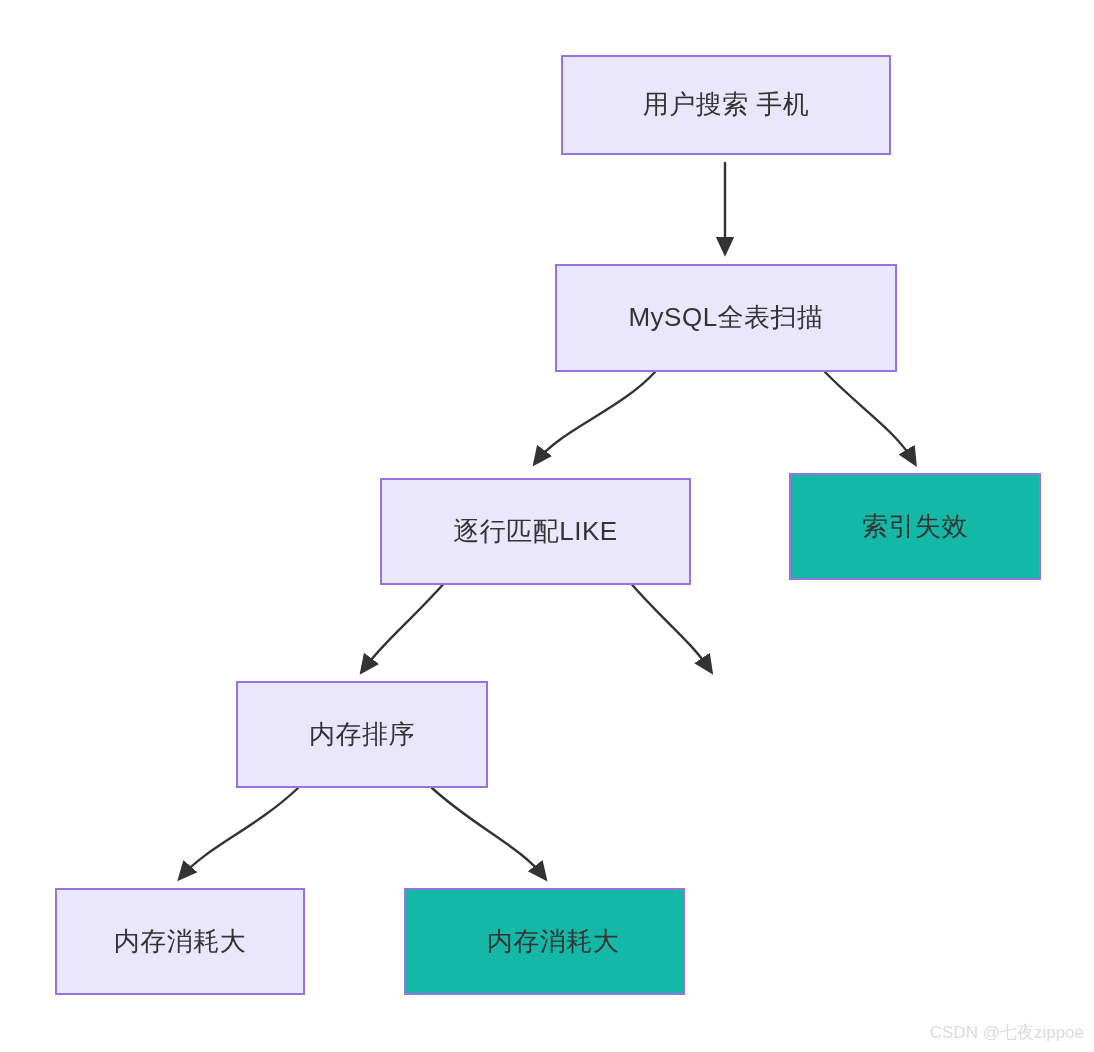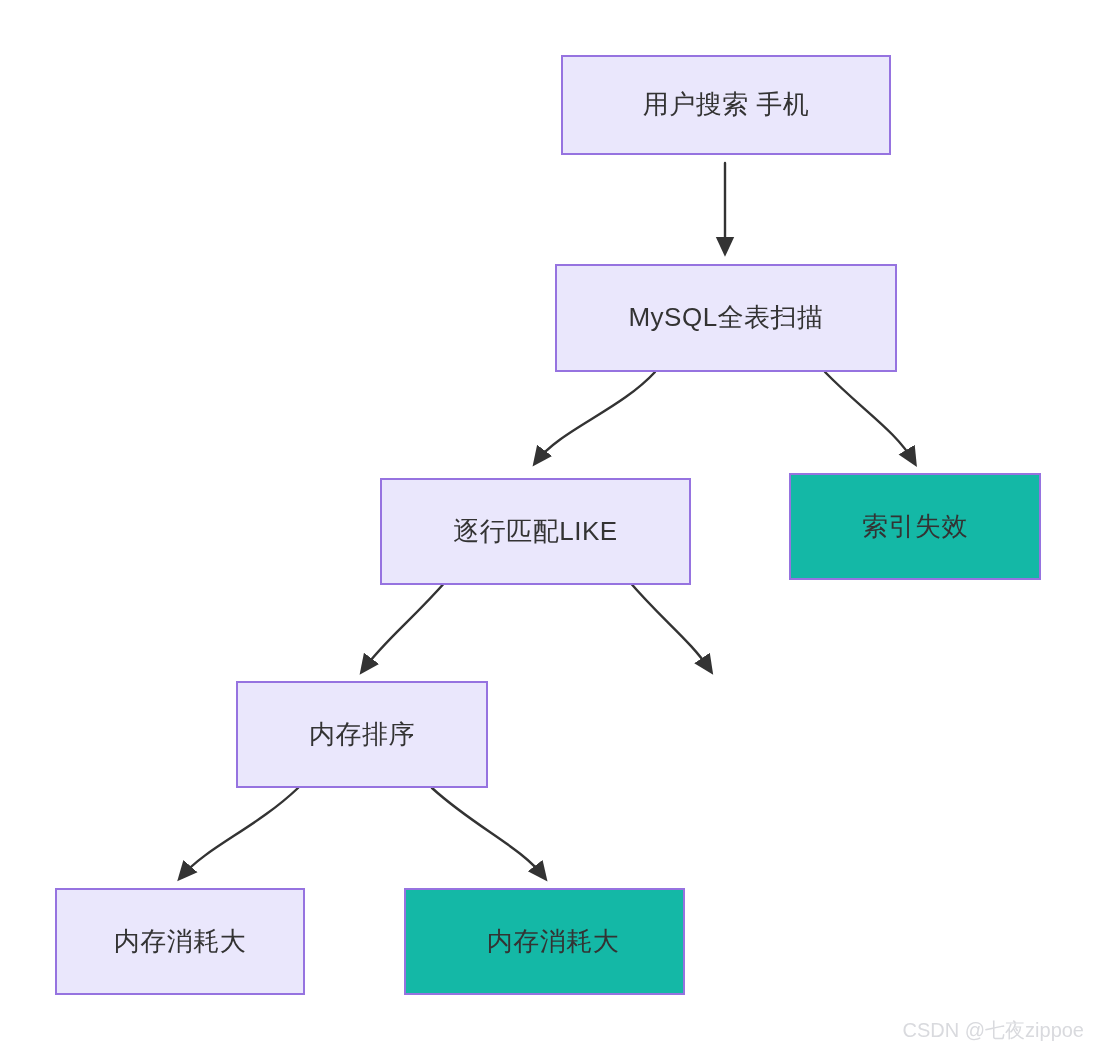"CSDN @七夜zippoe" #watermark { font-size: 20px -> 17px }
